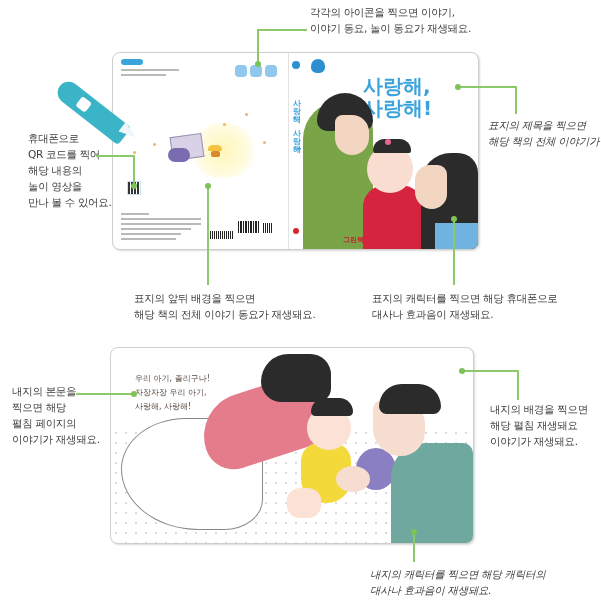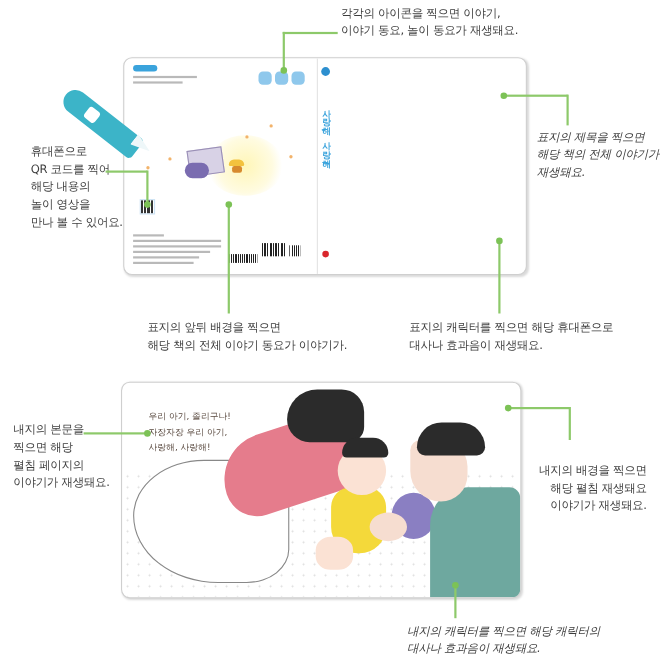"사랑해," div.abs { html: none -> <div> <div></div> <div> <div>사랑해,</div> <div>사랑해!</div> </div> <div></div> <div></div> <div></div> <div></div> <div></div> <div></div> <div></div> <div></div> <div></div> <div></div> <div>그린북</div> </div> }
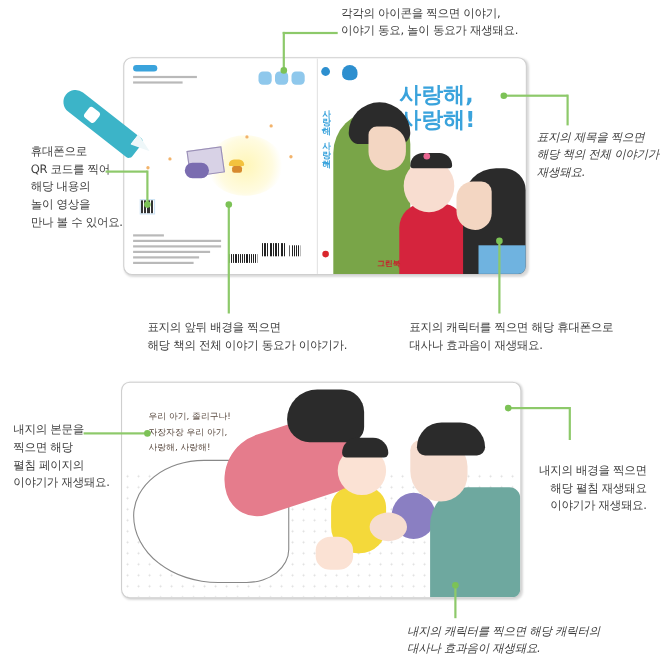"재생돼요." div { html: <div>재생돼요.</div> -> none }
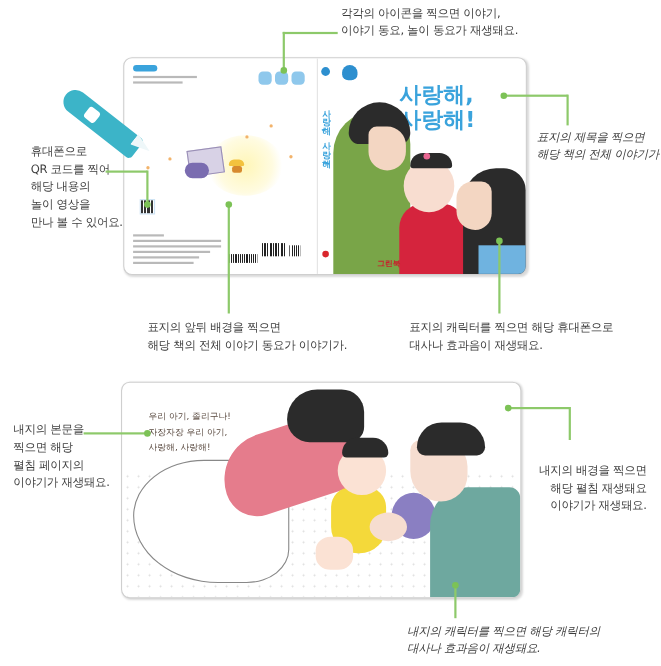"해당 책의 전체 이야기 동요가" div { text: 이야기가 -> 재생돼요 }
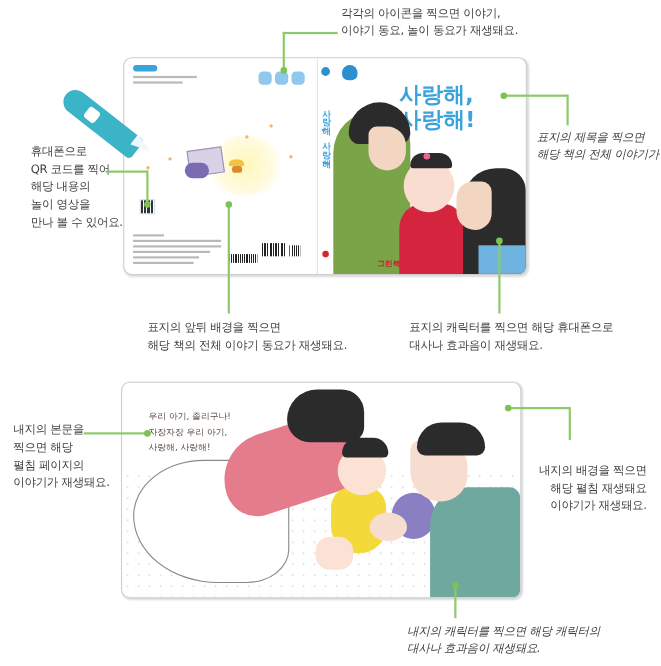"내지의 배경을 찍으면" div.callout { text-align: right -> none; top: 420px -> 401px }
